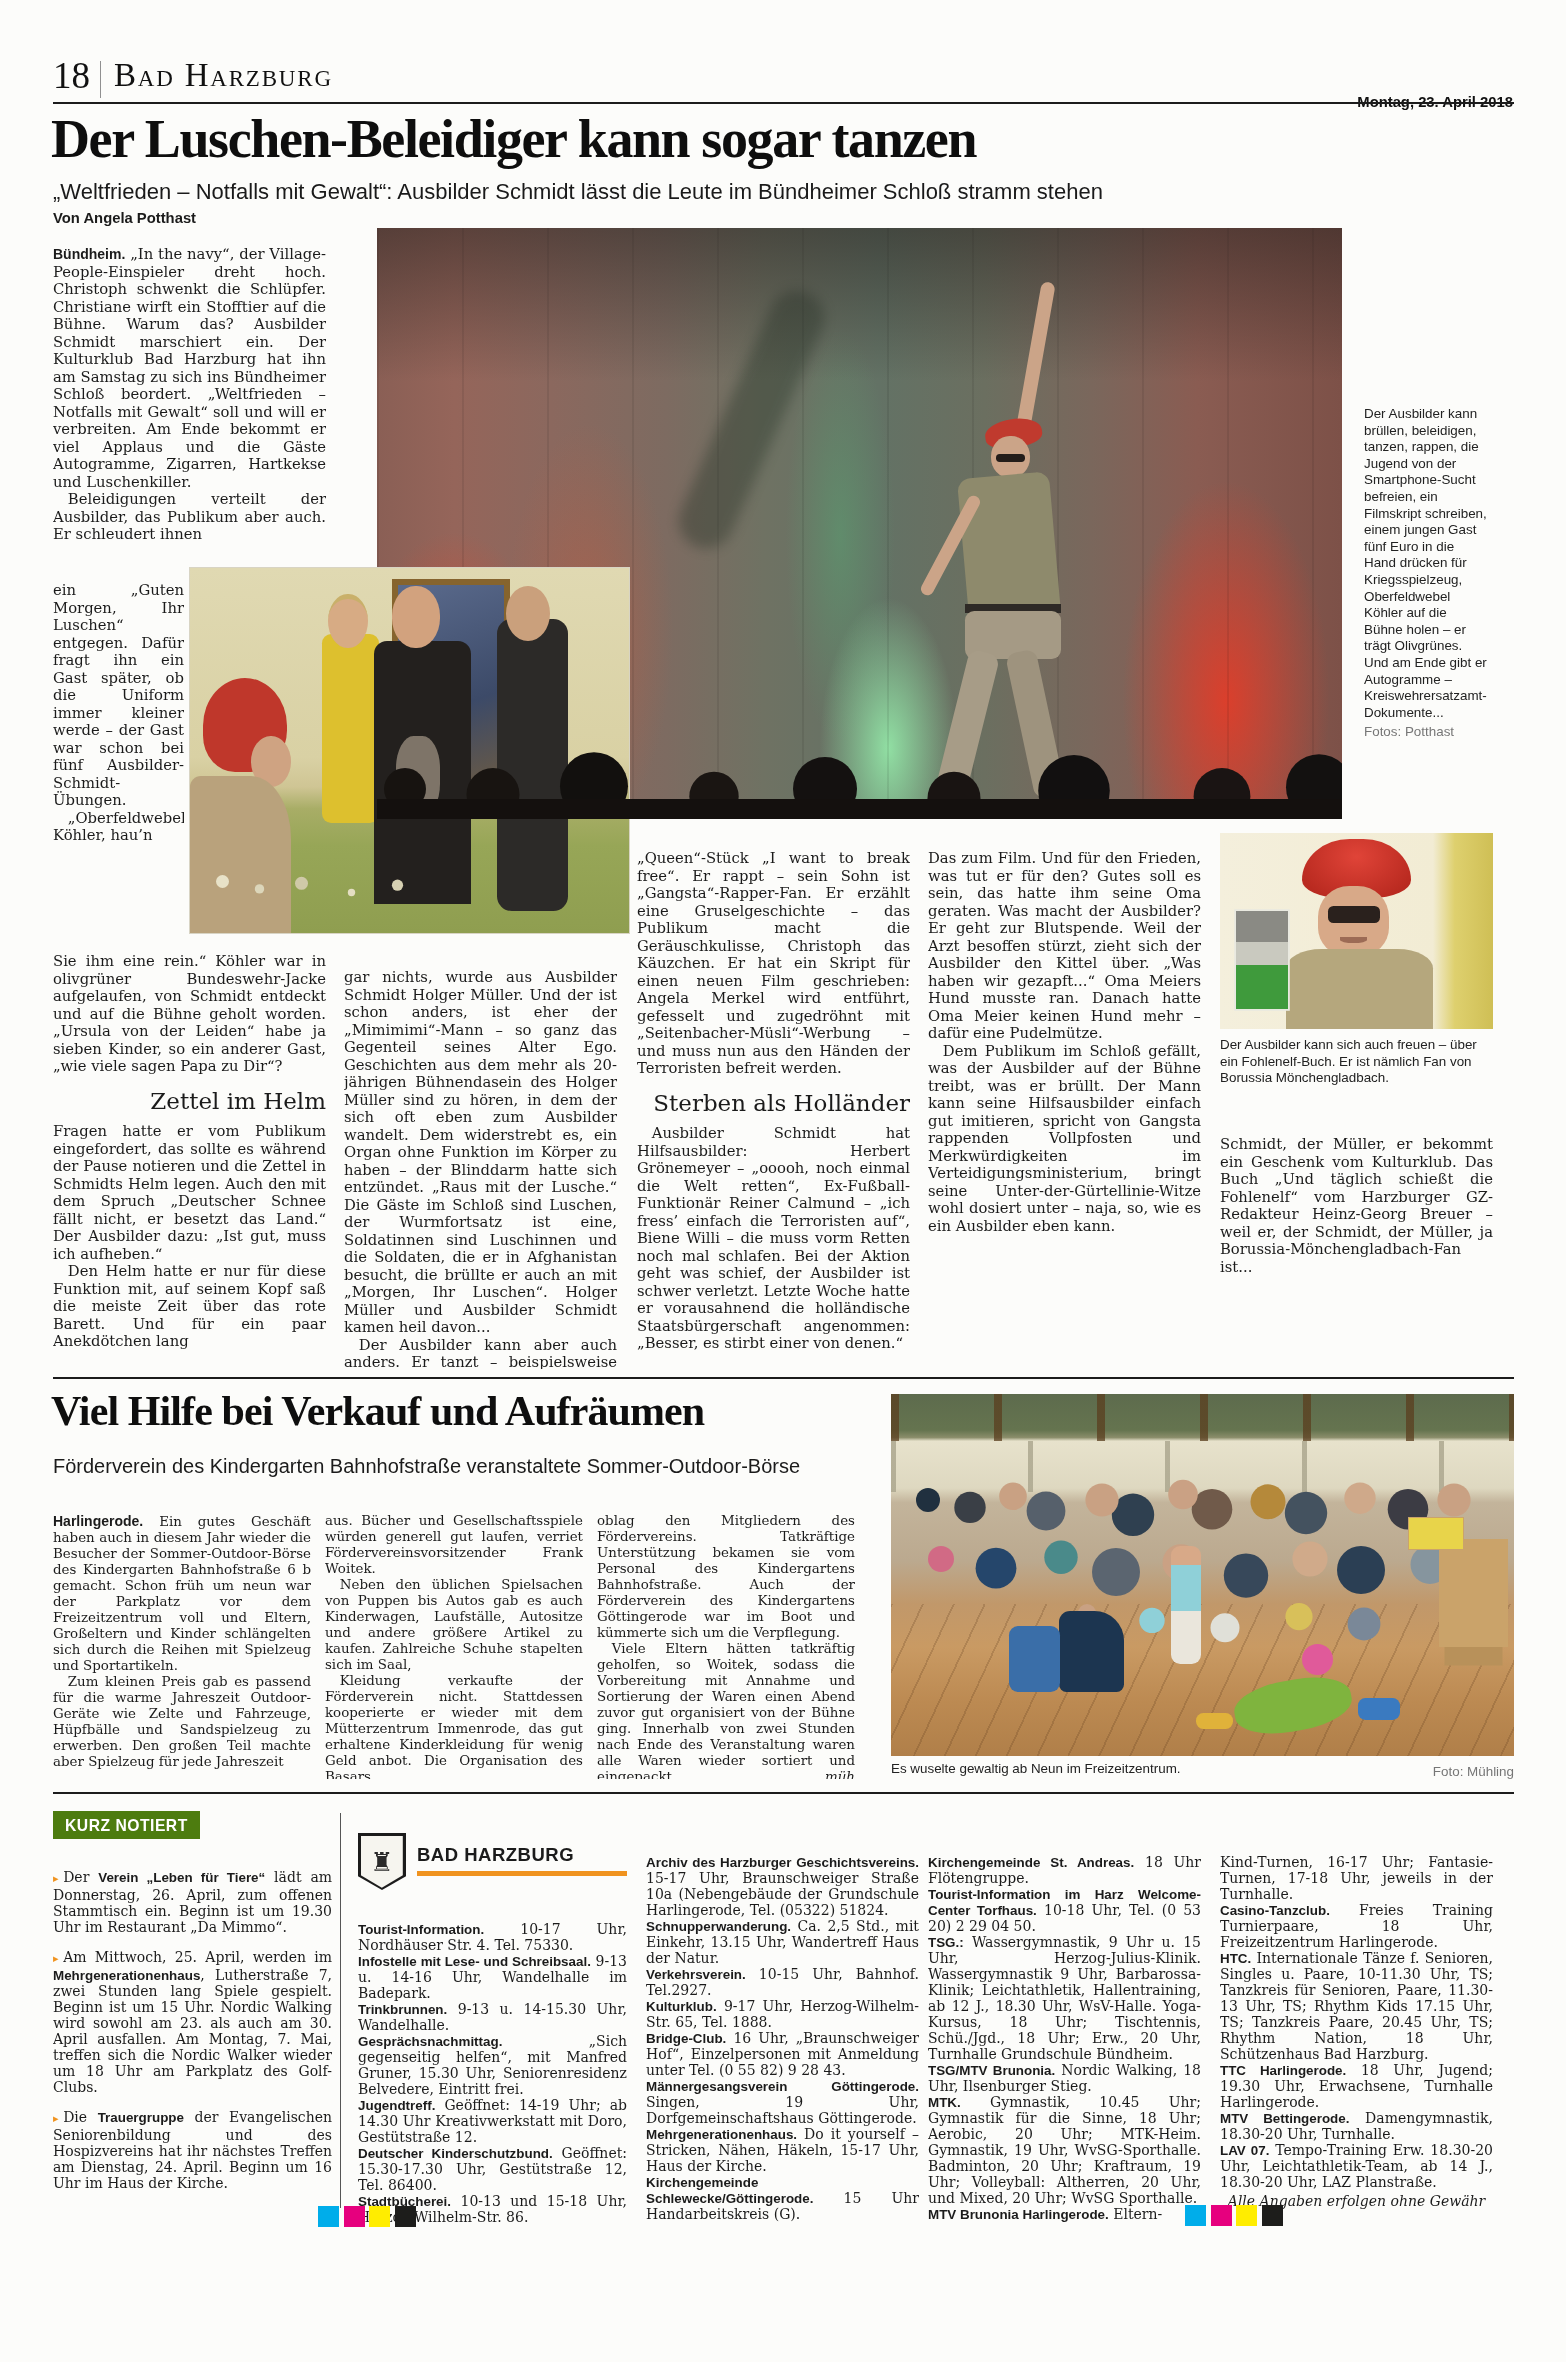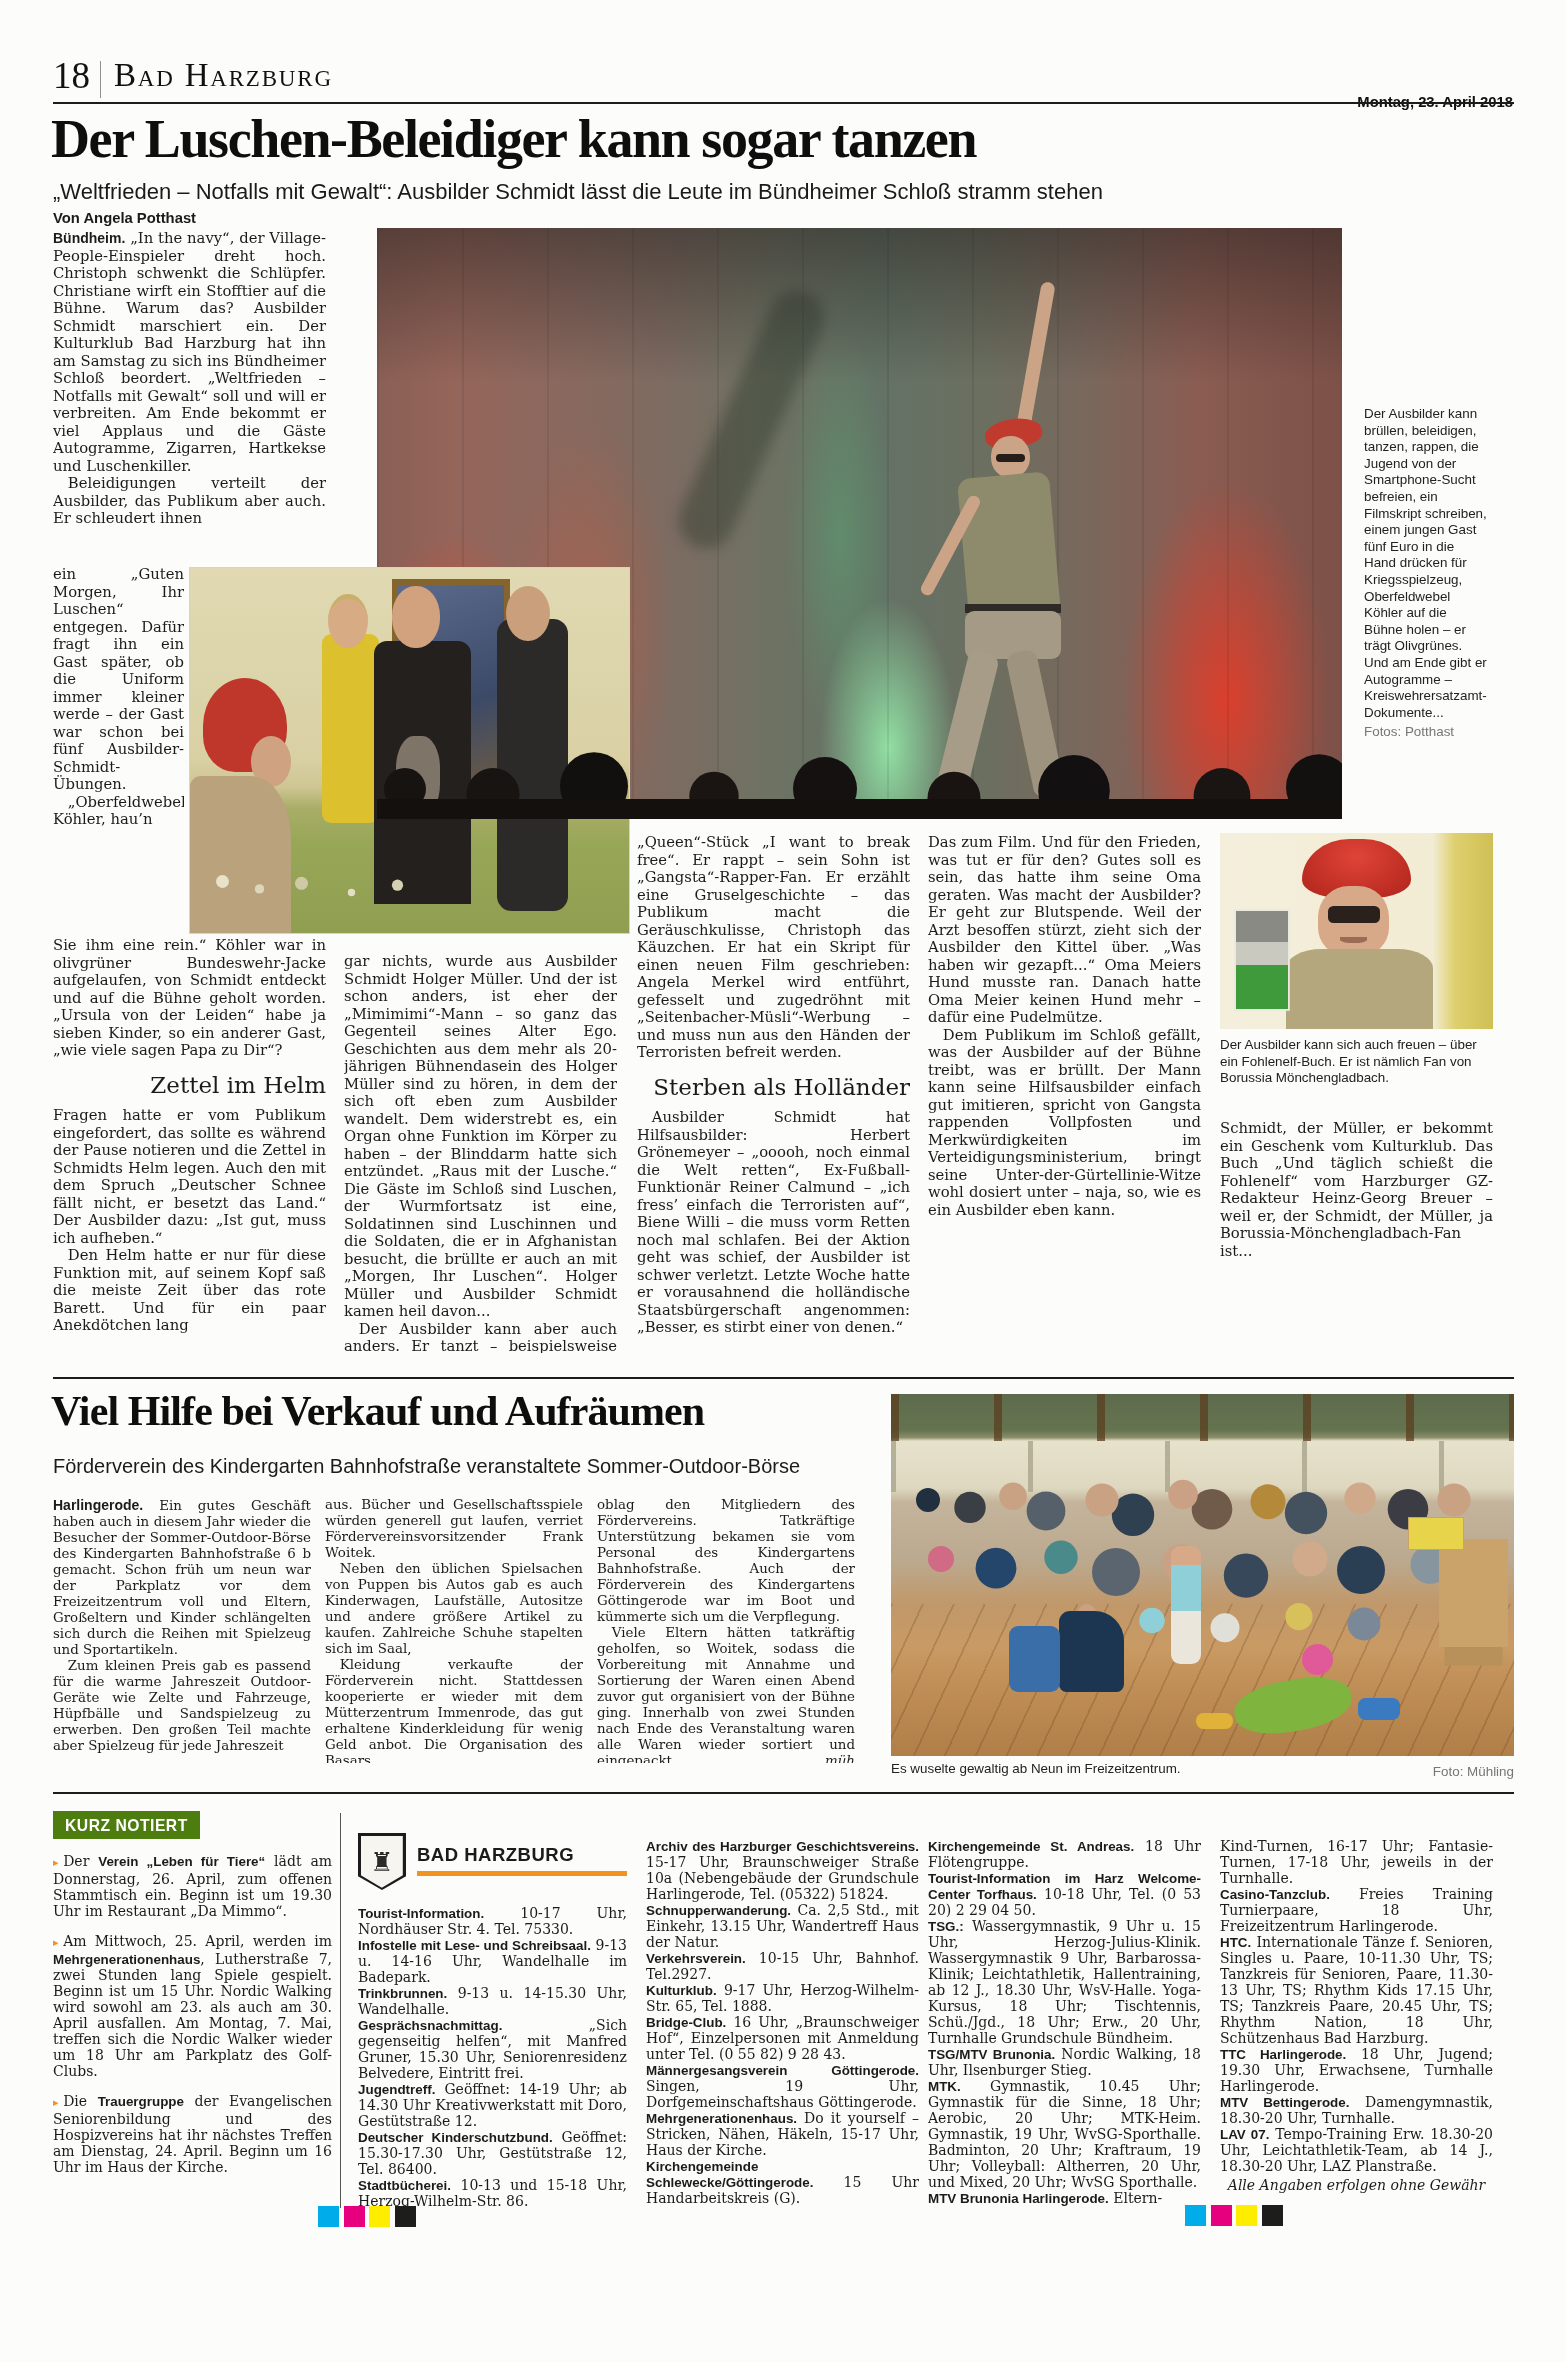"Bündheim. „In the navy“, der" .just { margin-top: none -> 16px }
